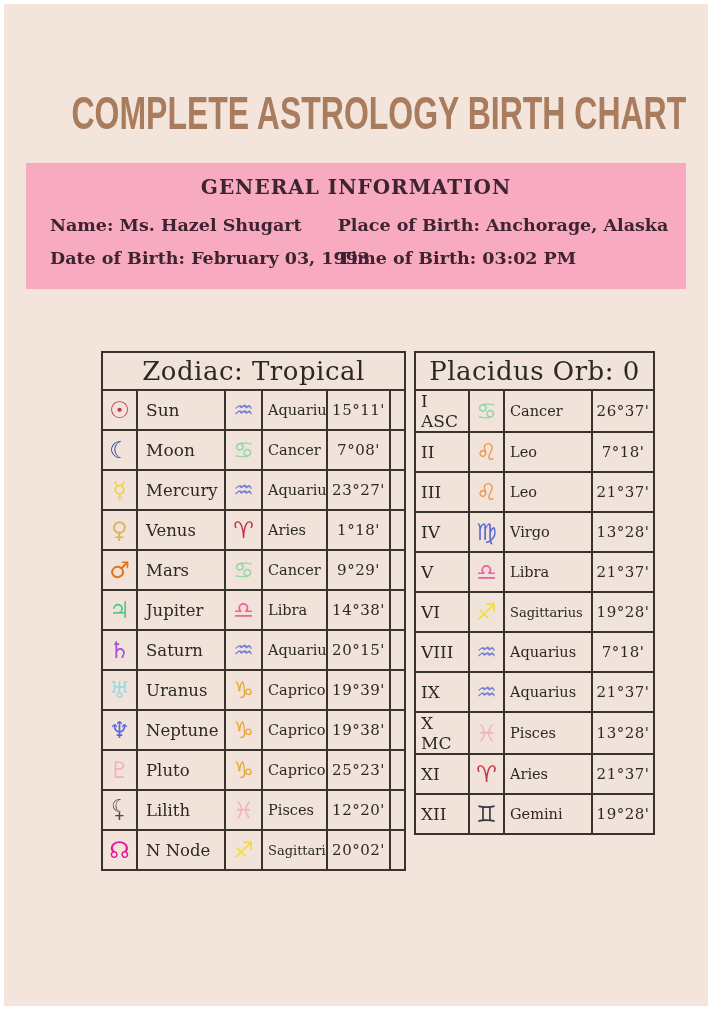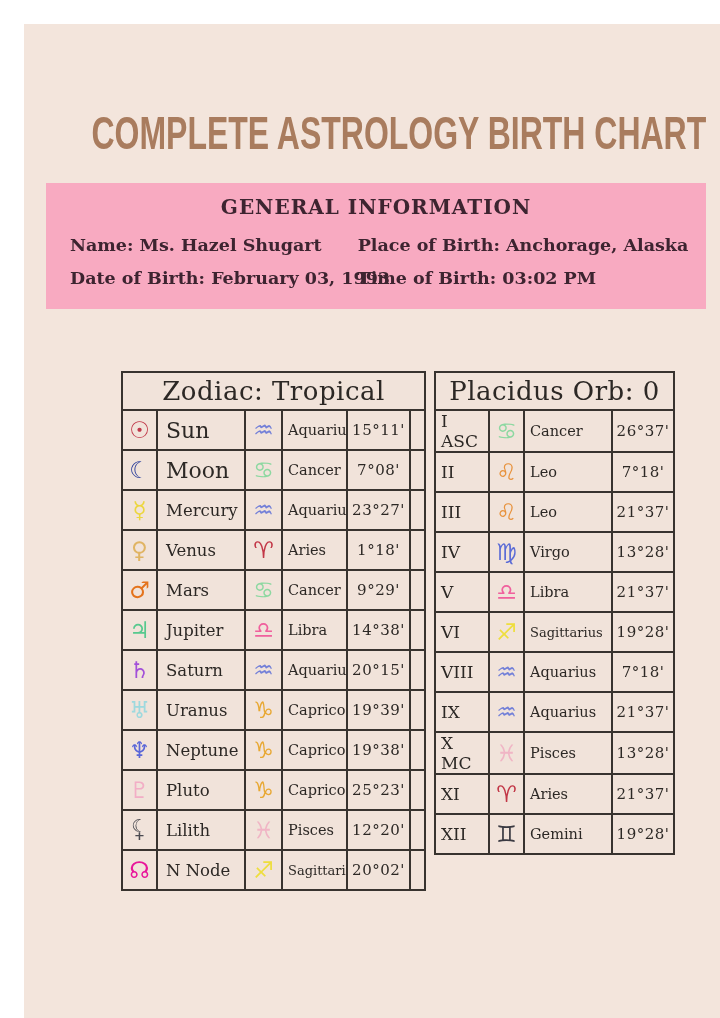"COMPLETE ASTROLOGY BIRTH CHART" .page { padding: 24px -> 4px }
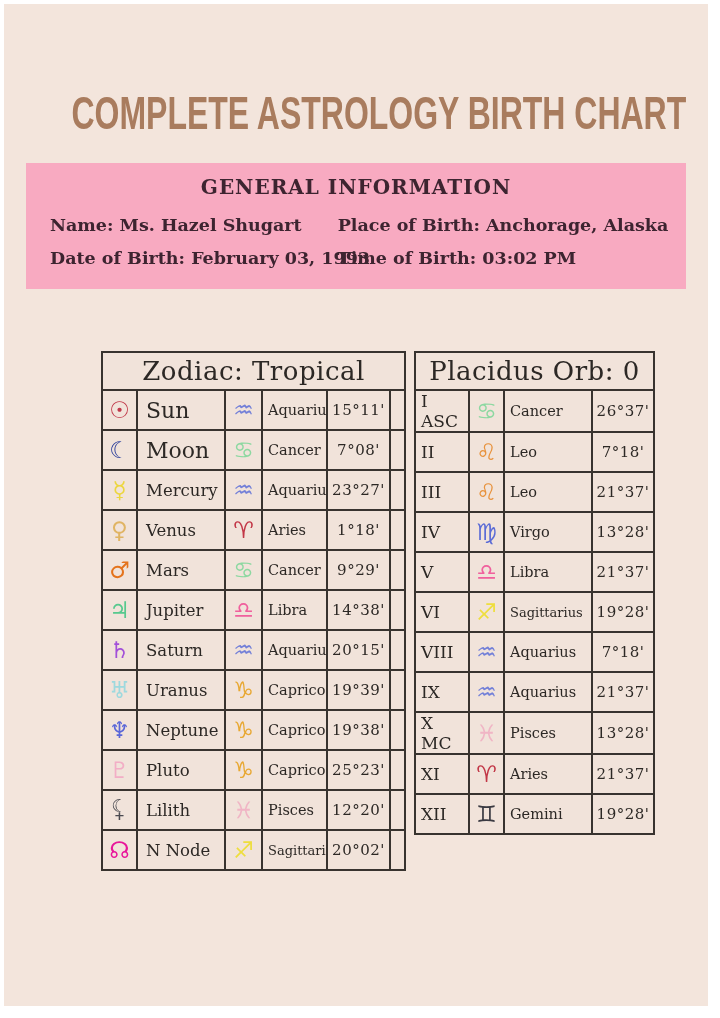"Sun" .c-name.big { font-size: 22px -> 17px }
